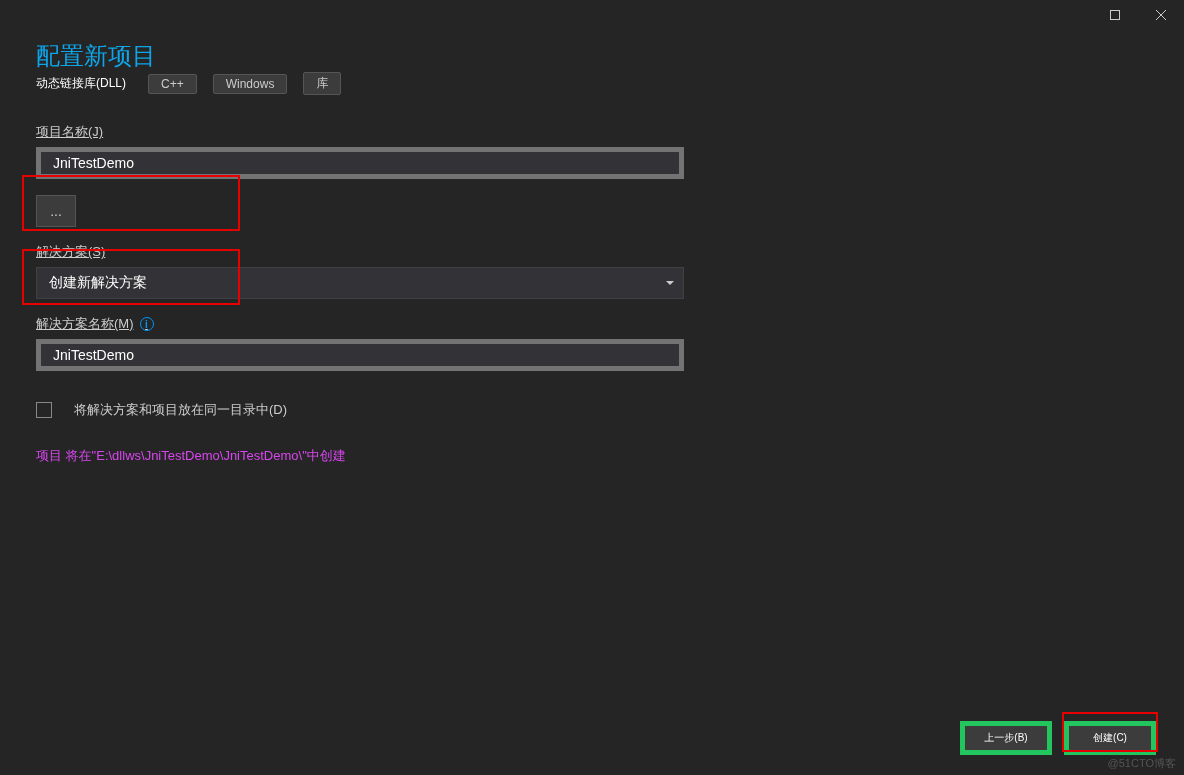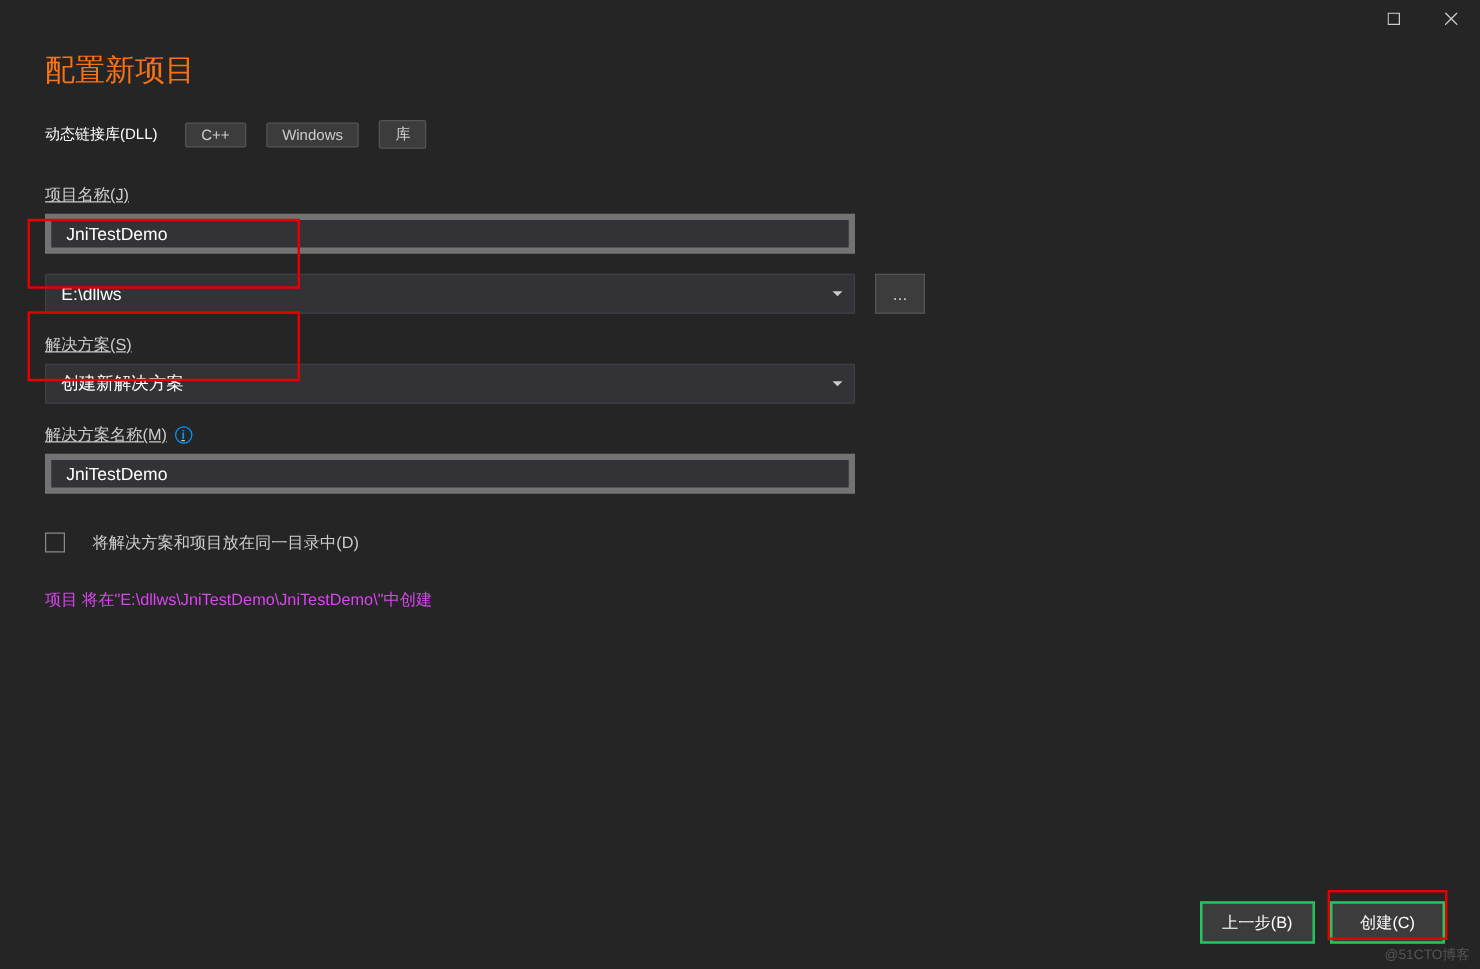"配置新项目" .page-title { color: #f97316 -> #0ea5e9; margin-bottom: 24px -> none }
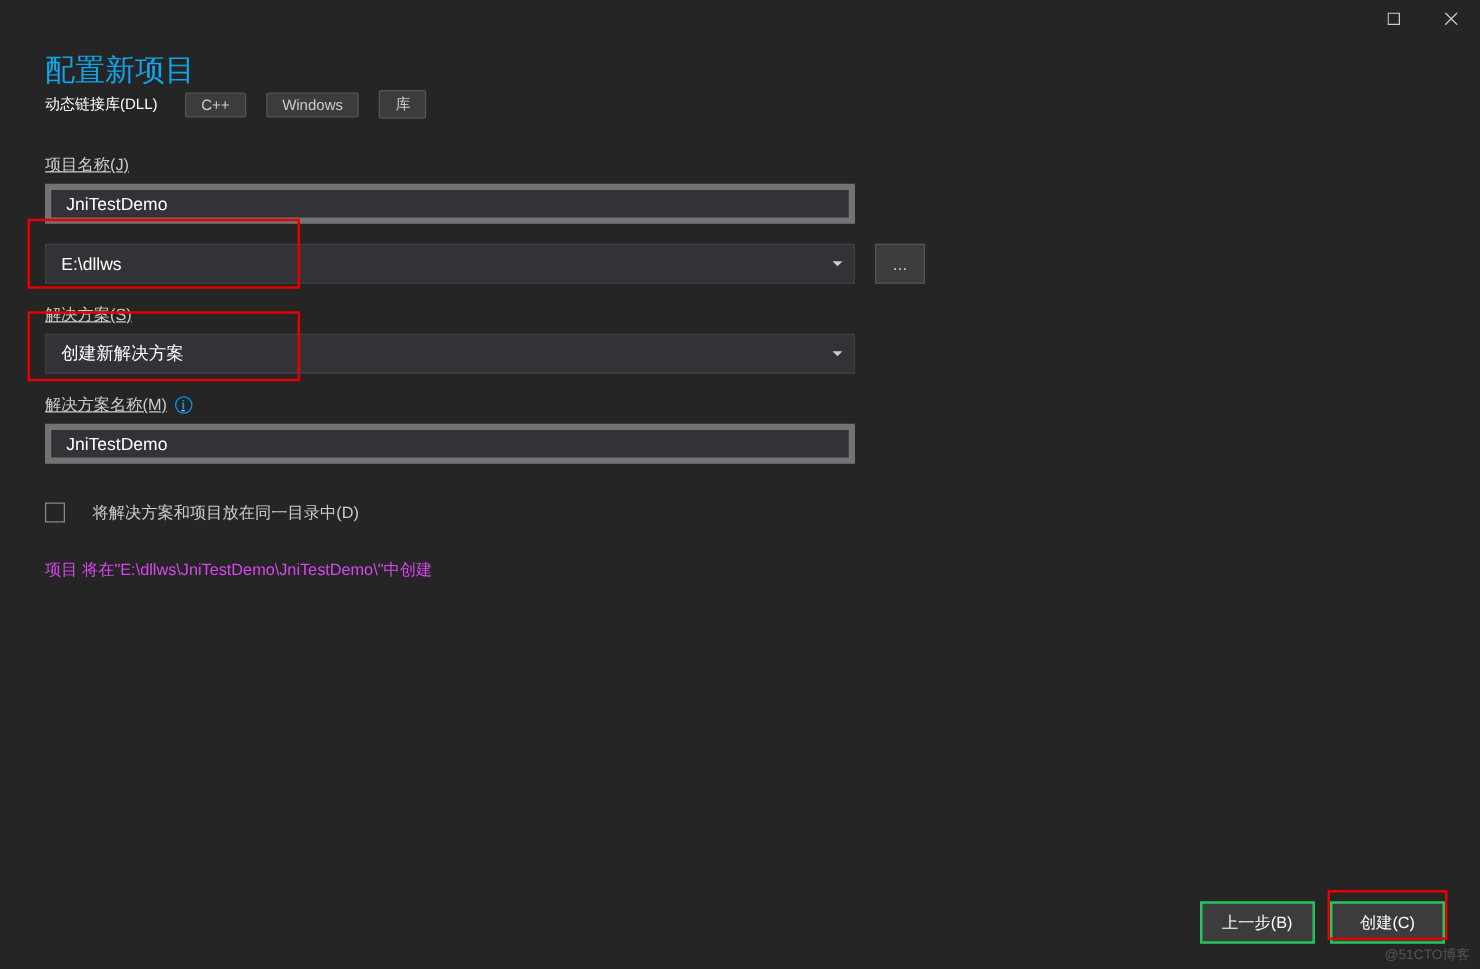"E:\dllws" div.select-wrapper { html: <div> <div> <span>E:\dllws</span> </div> <div></div> </div> -> none }
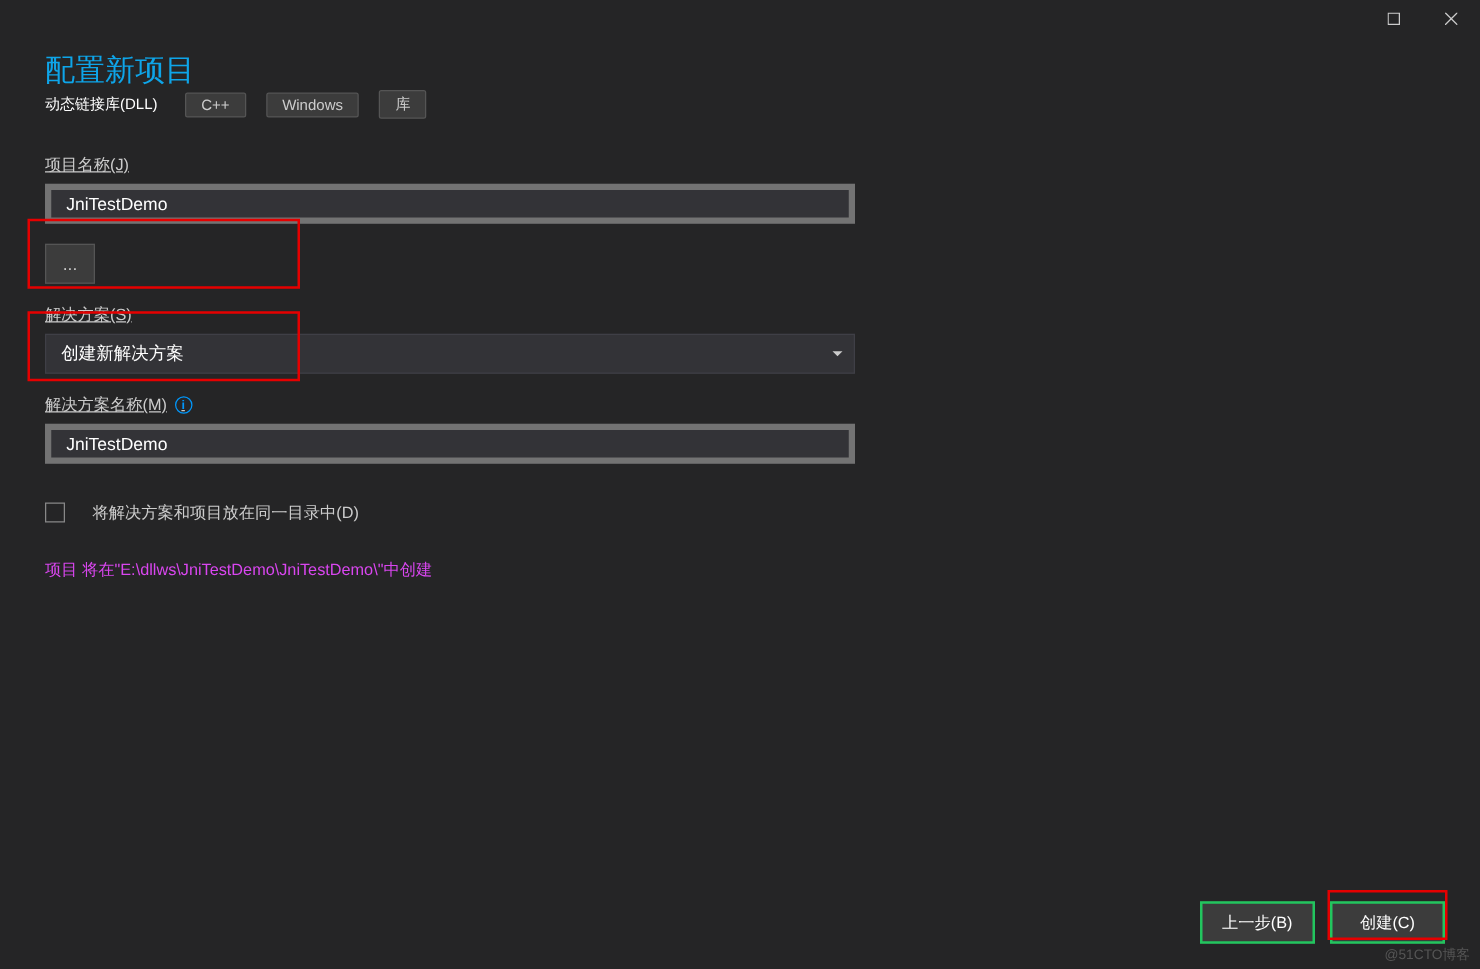"上一步(B)" .footer-btn { border: 2px solid #22c55e -> 5px solid #22c55e; font-size: 13px -> 10px }
